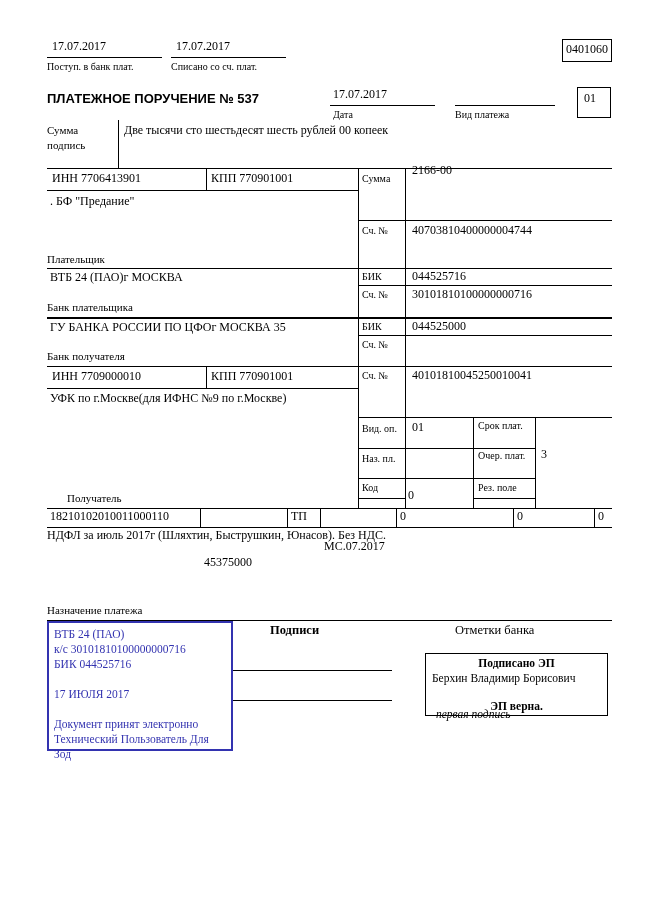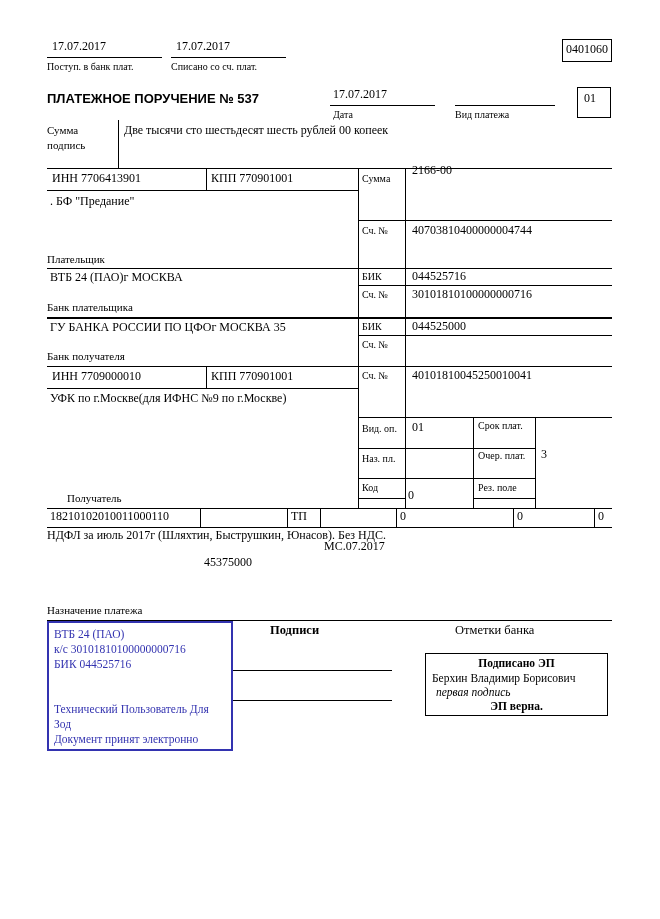"17 ИЮЛЯ 2017" div { html: none -> <div>17 ИЮЛЯ 2017</div> }
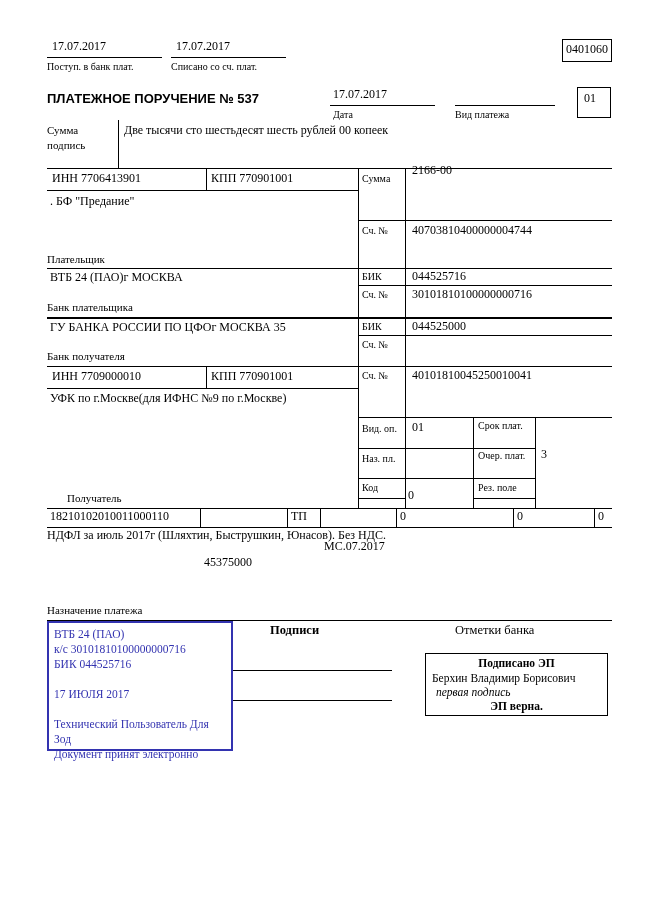"первая подпись" .i { margin-top: none -> 22px }
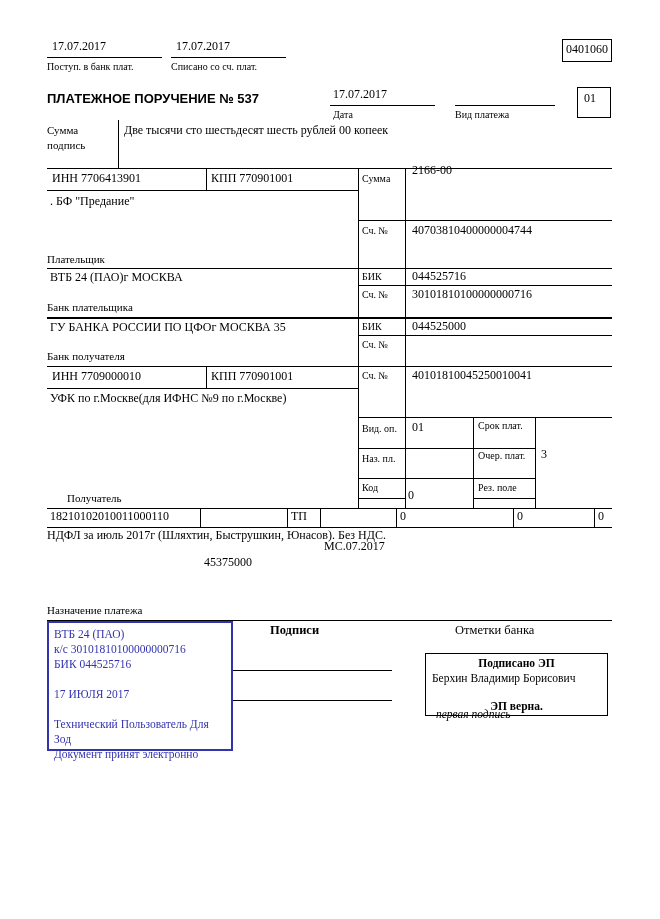"Технический Пользователь Для Зод" div { order: before "Документ принят электронно" -> after "Документ принят электронно" }
